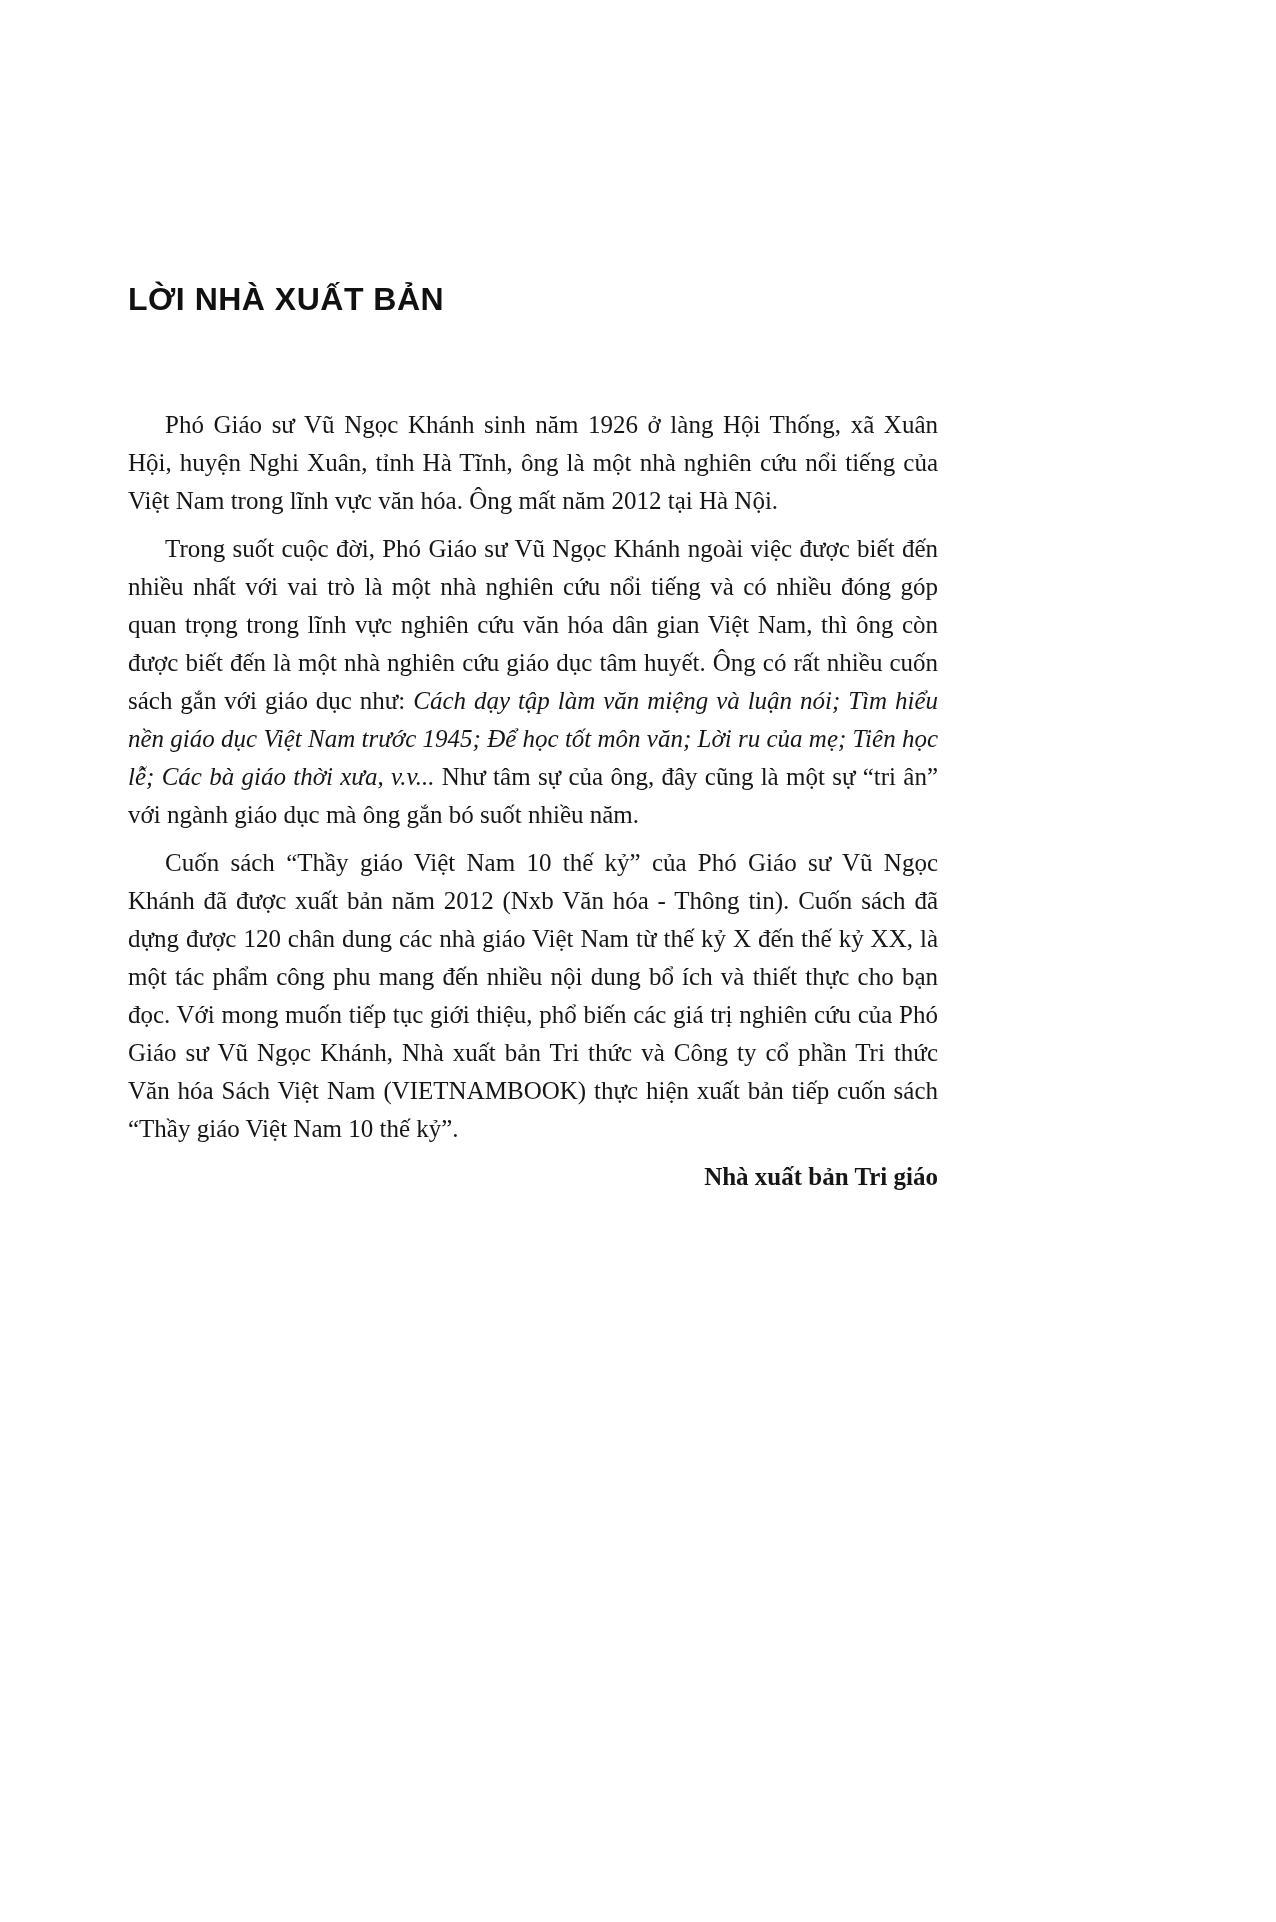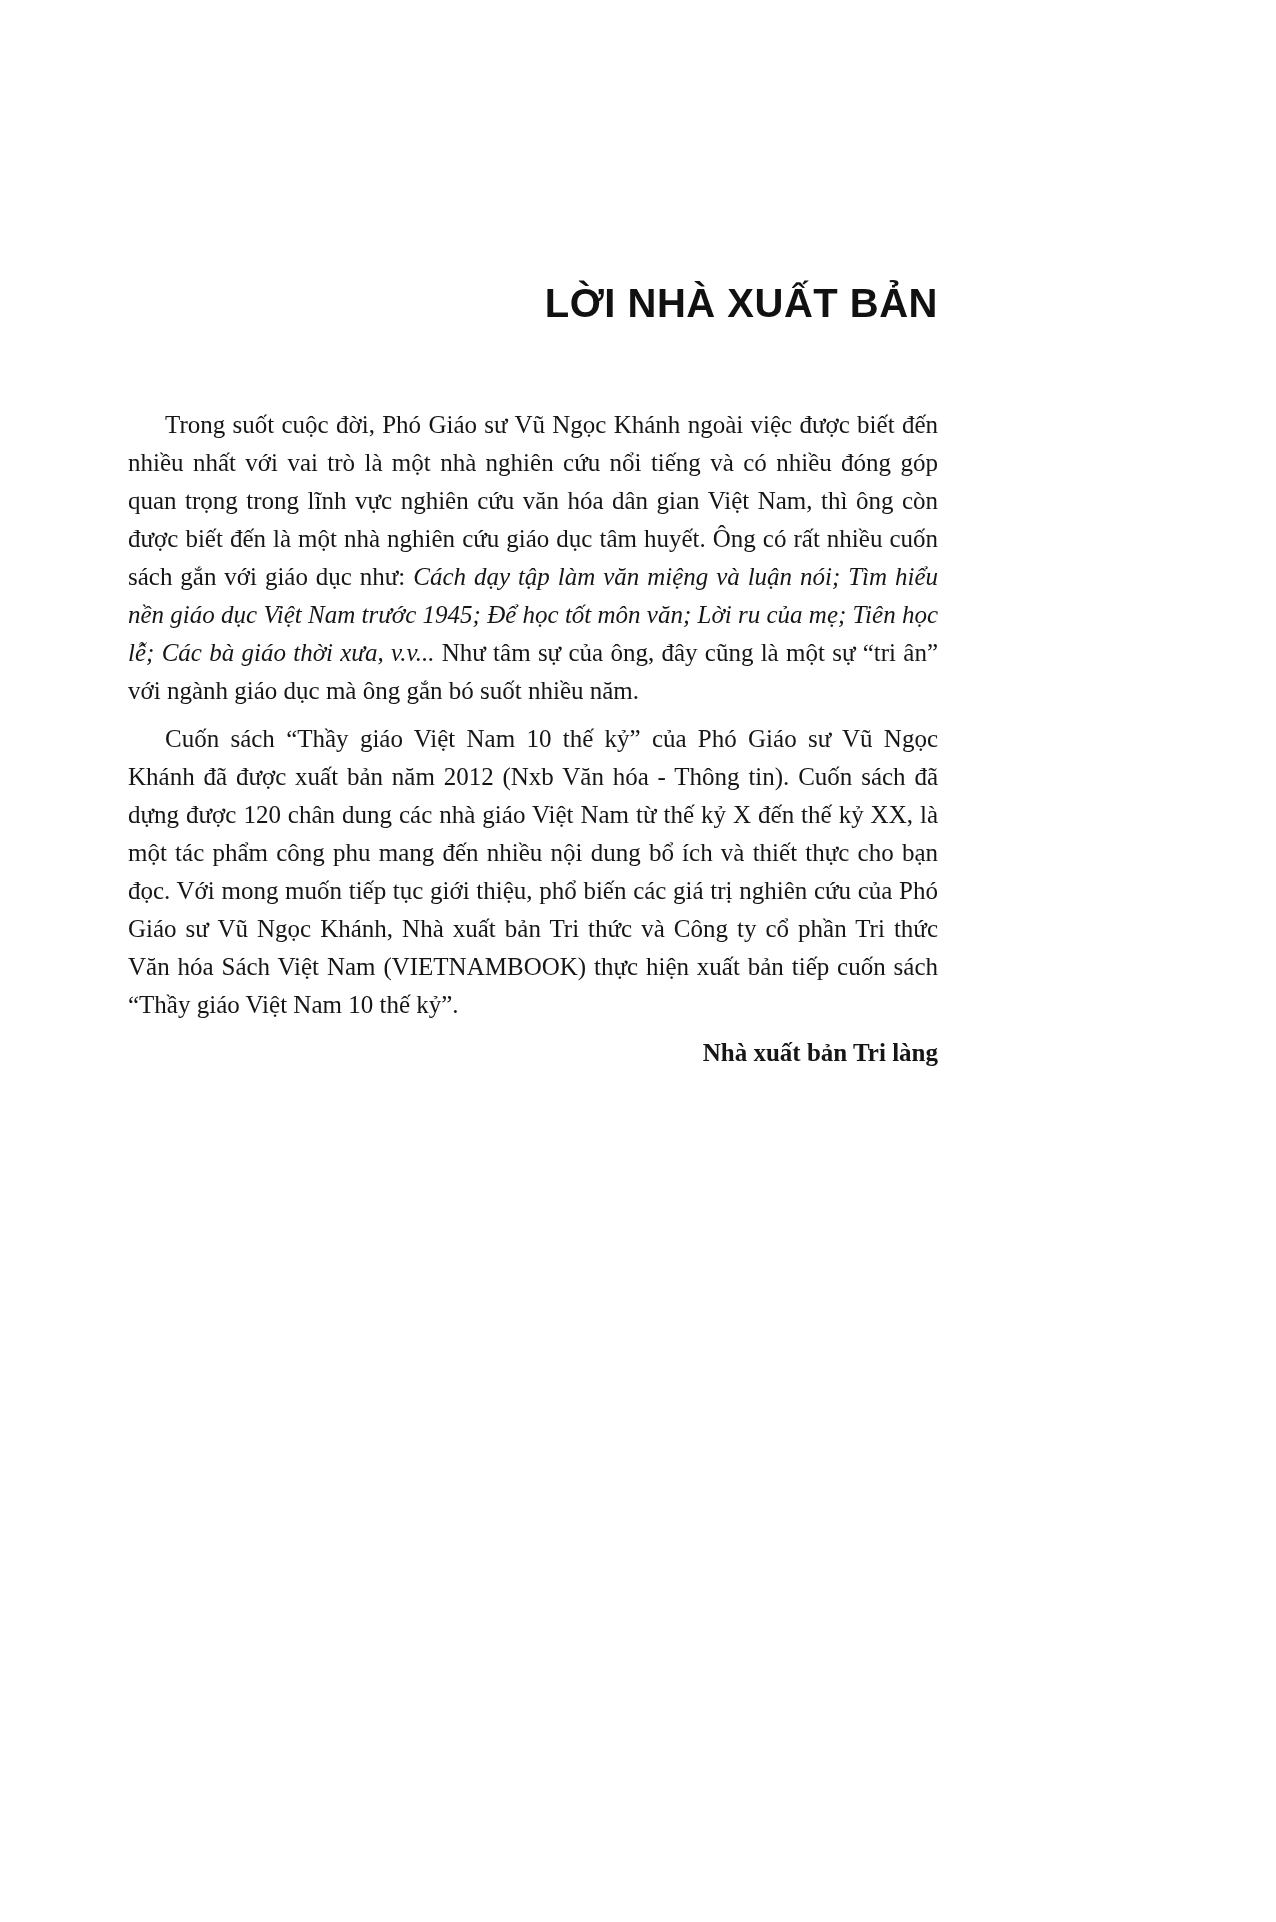"LỜI NHÀ XUẤT BẢN" .title { font-size: 40px -> 32px; text-align: right -> left }
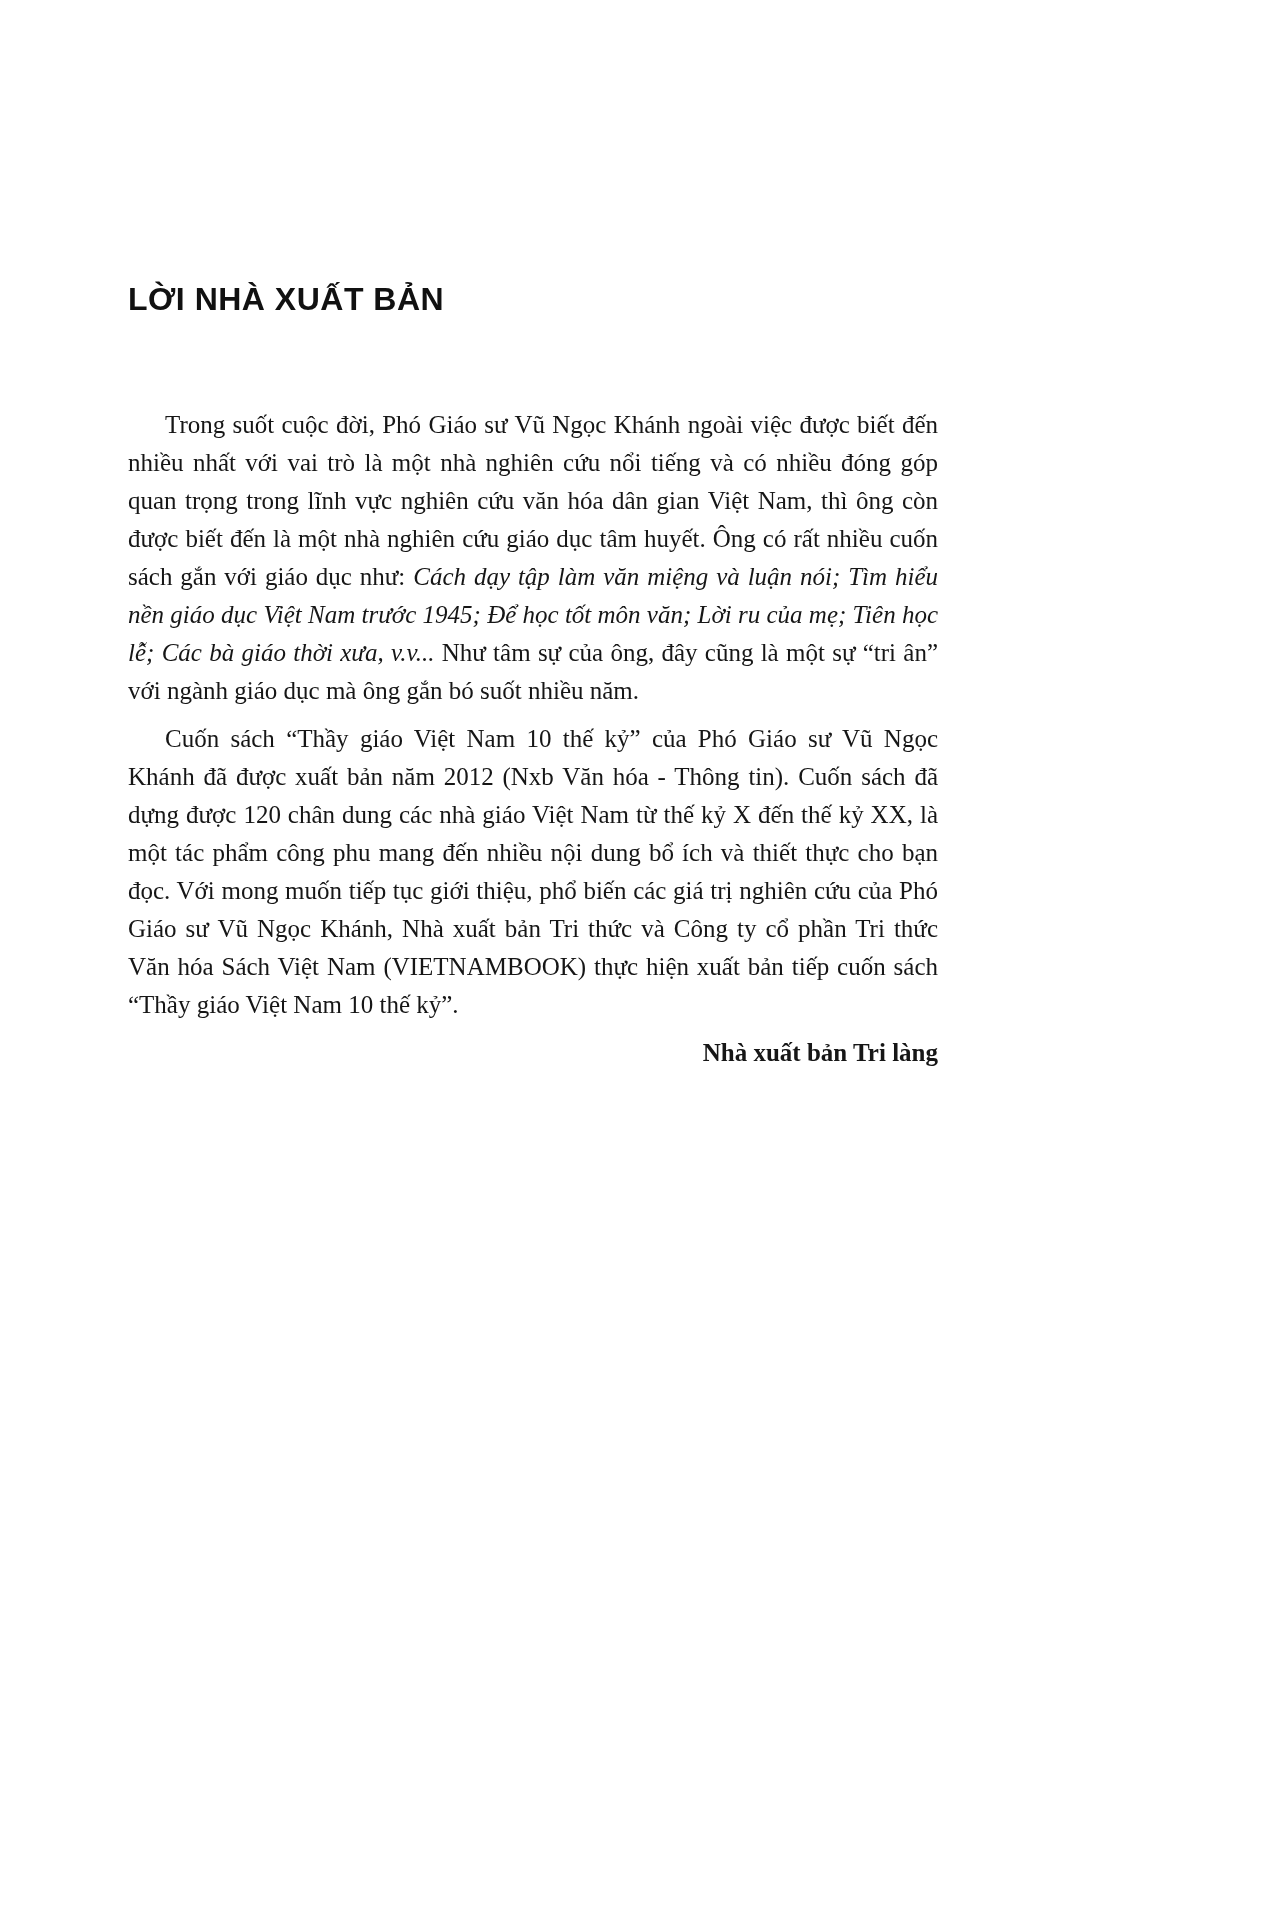"Phó Giáo sư Vũ Ngọc" p { html: none -> <p><span>Phó Giáo sư Vũ Ngọc Khánh sinh năm 1926 ở làng Hội Thống, xã Xuân Hội, huyện Nghi Xuân, tỉnh Hà Tĩnh, ông là một nhà nghiên cứu nổi tiếng của Việt Nam trong lĩnh vực văn hóa. Ông mất năm 2012 tại Hà Nội.</span></p> }
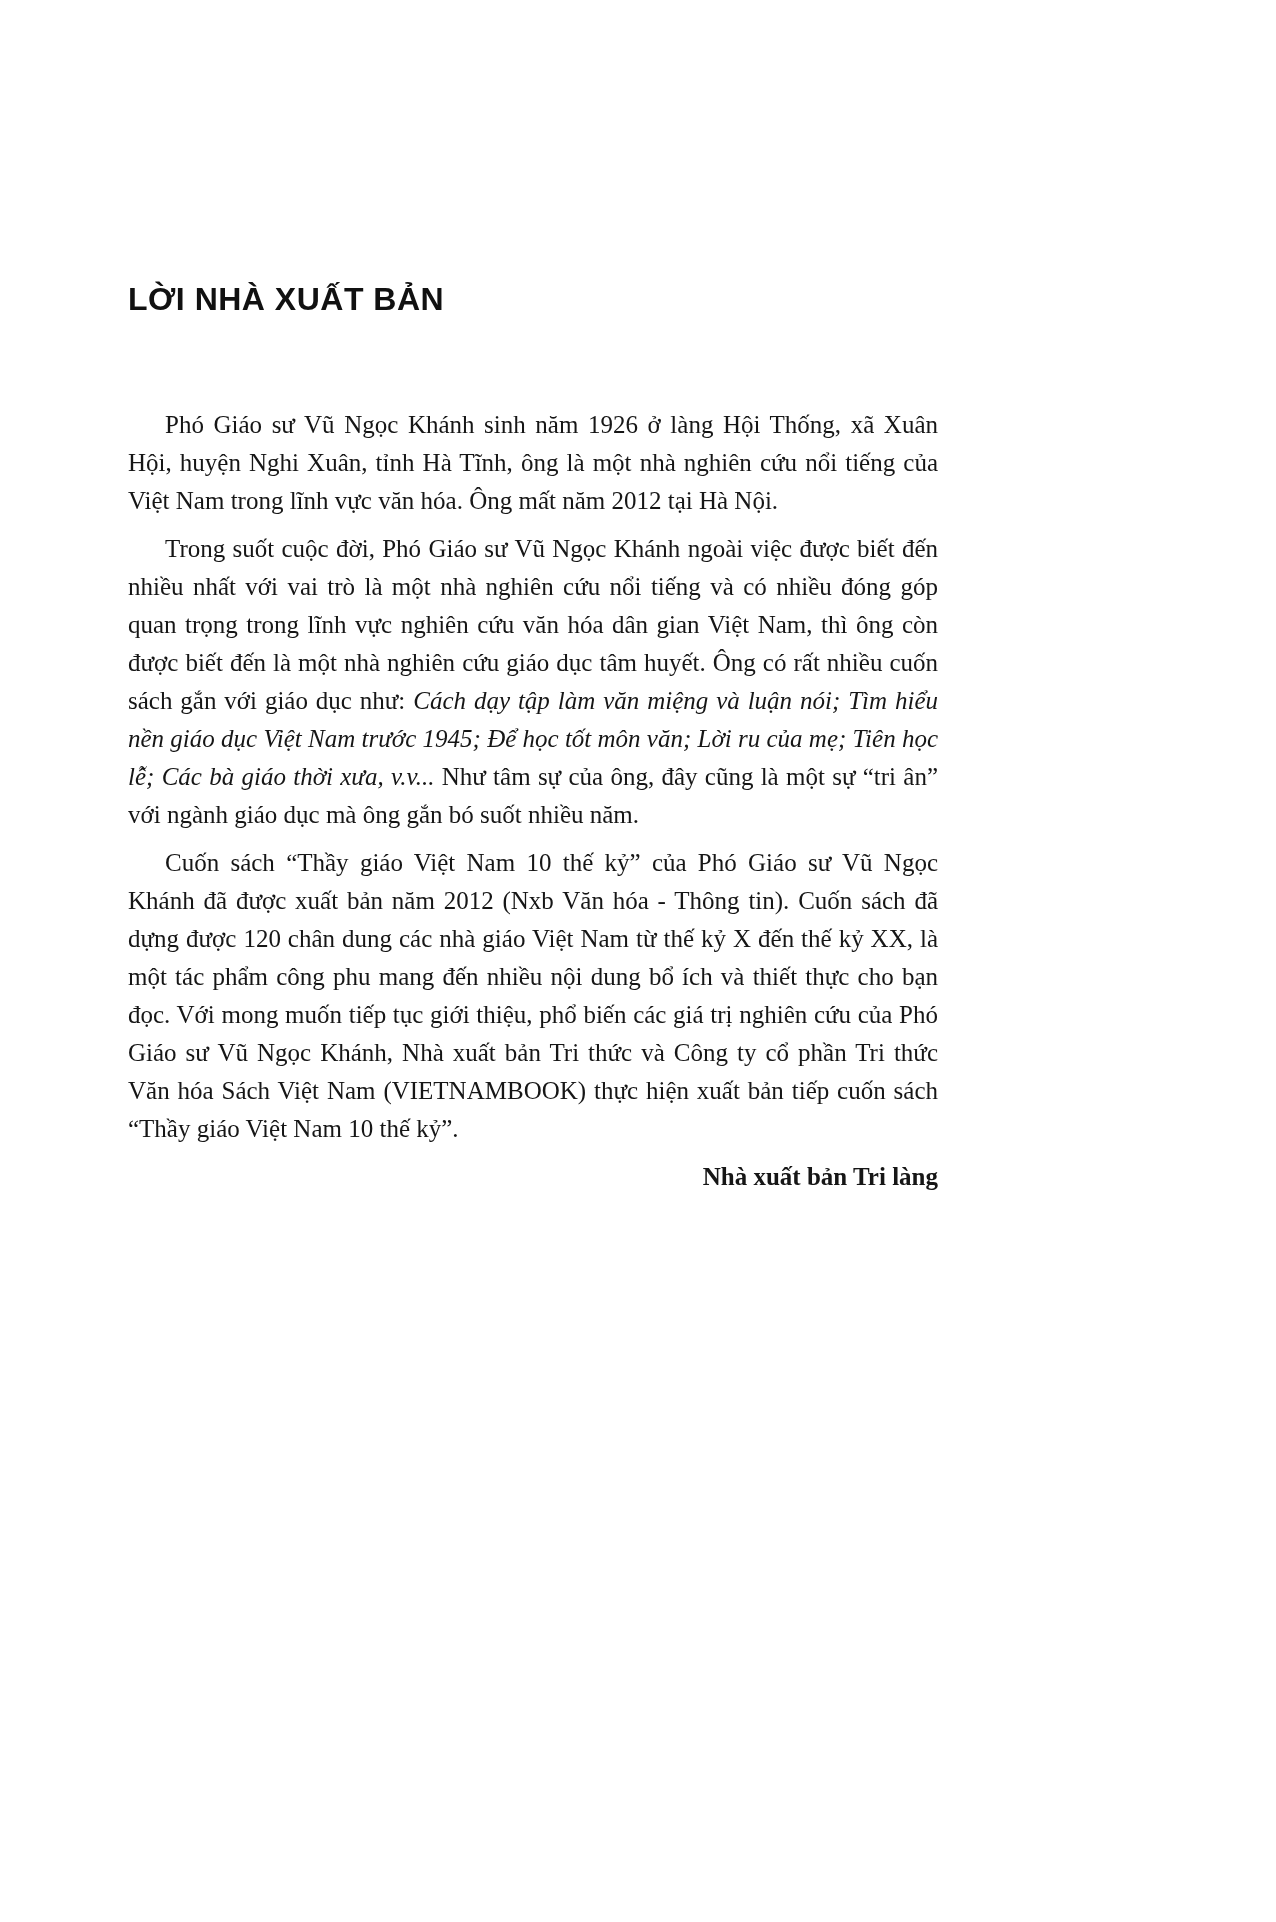"Nhà xuất bản Tri làng" p.signature { text: làng -> giáo }
